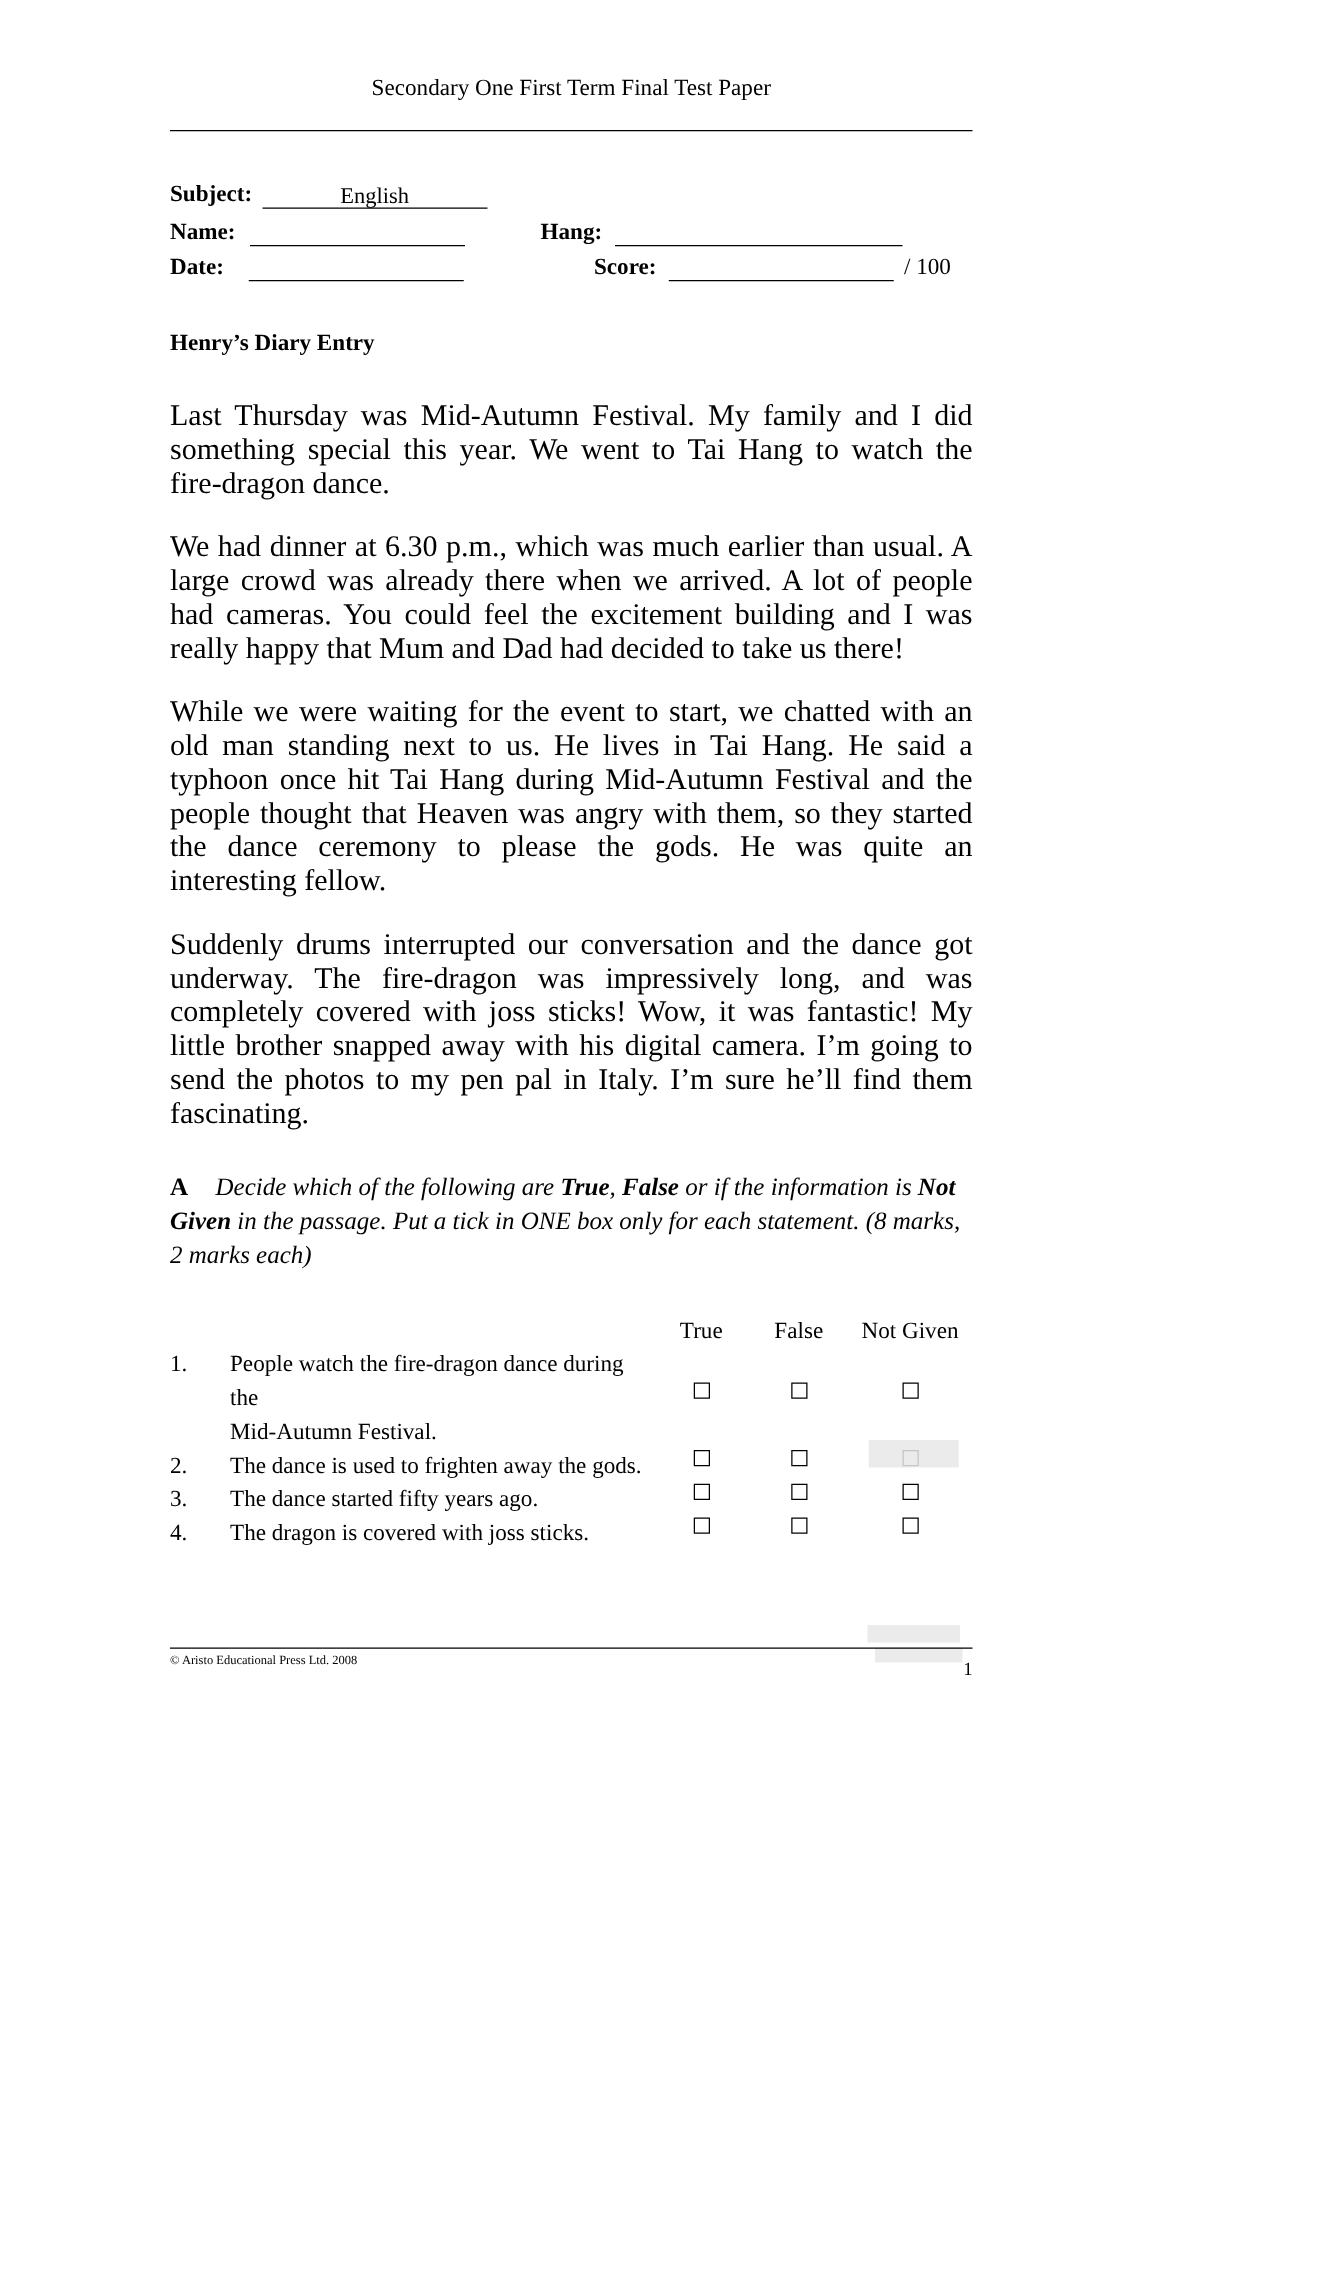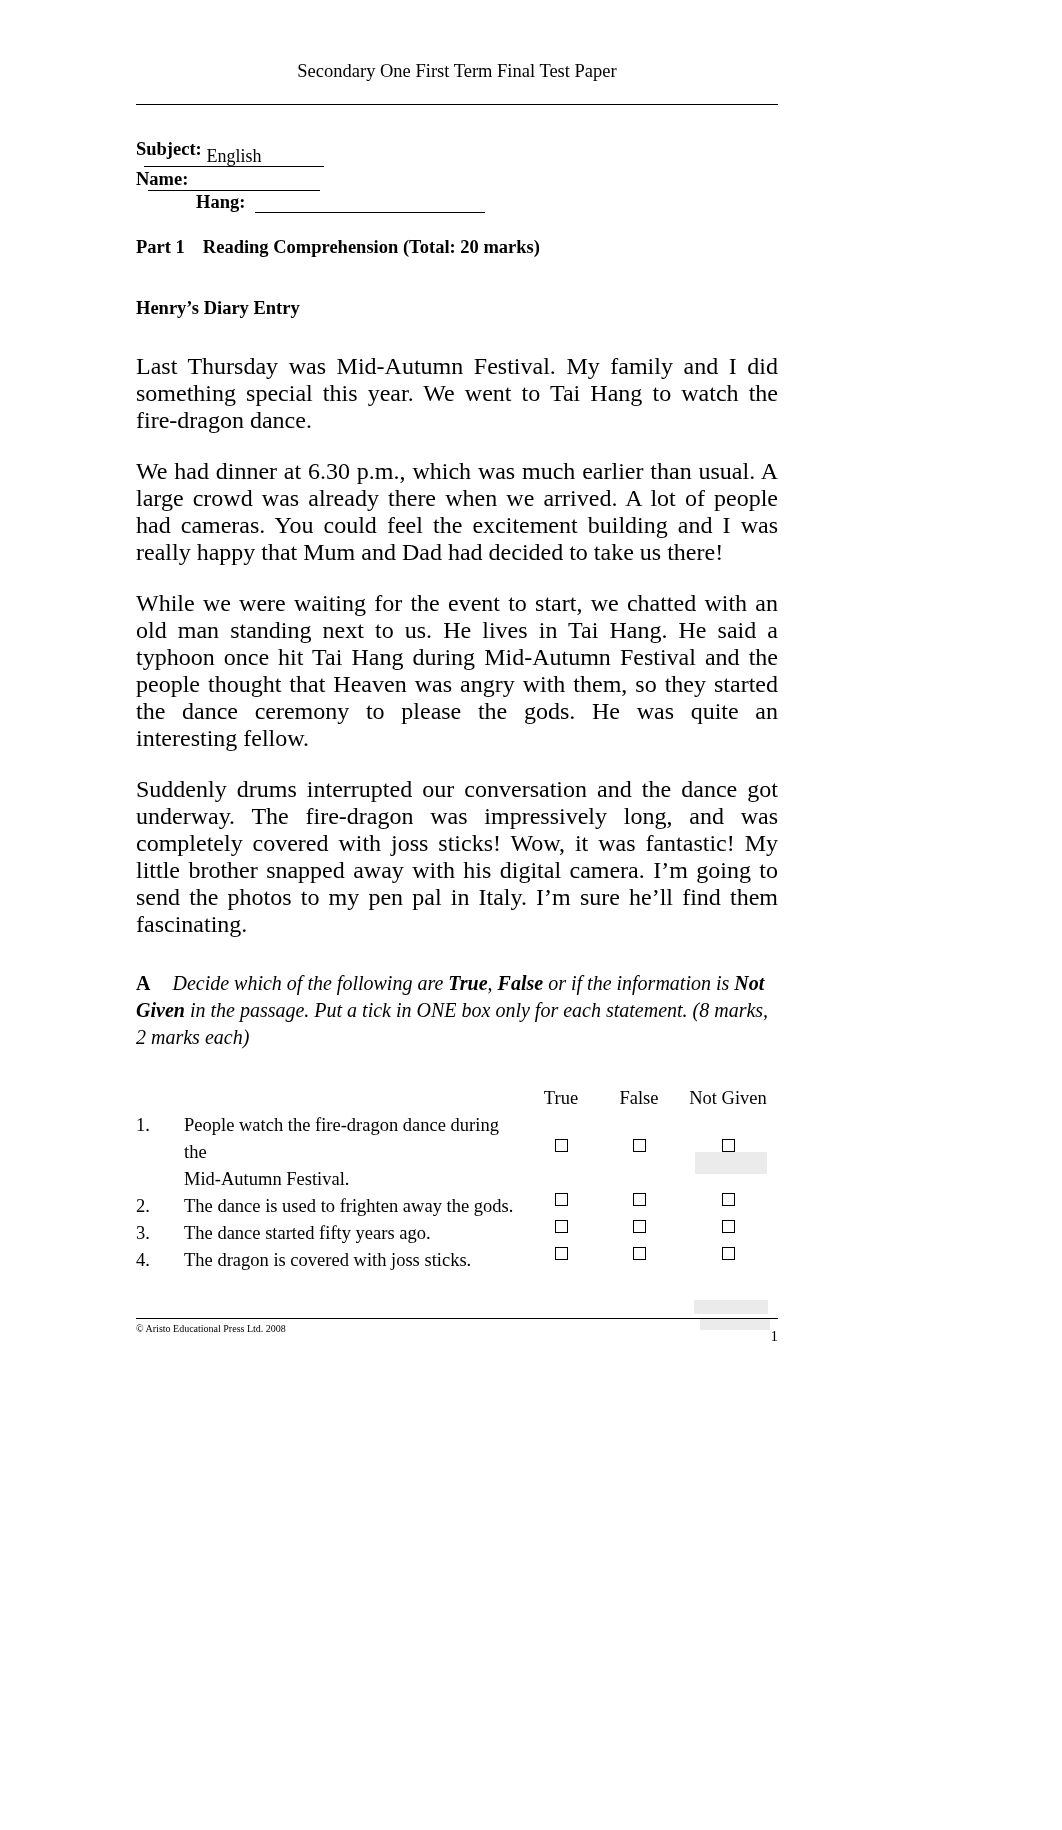"Subject:" .form-row { align-items: none -> flex-end; flex-direction: column -> none }
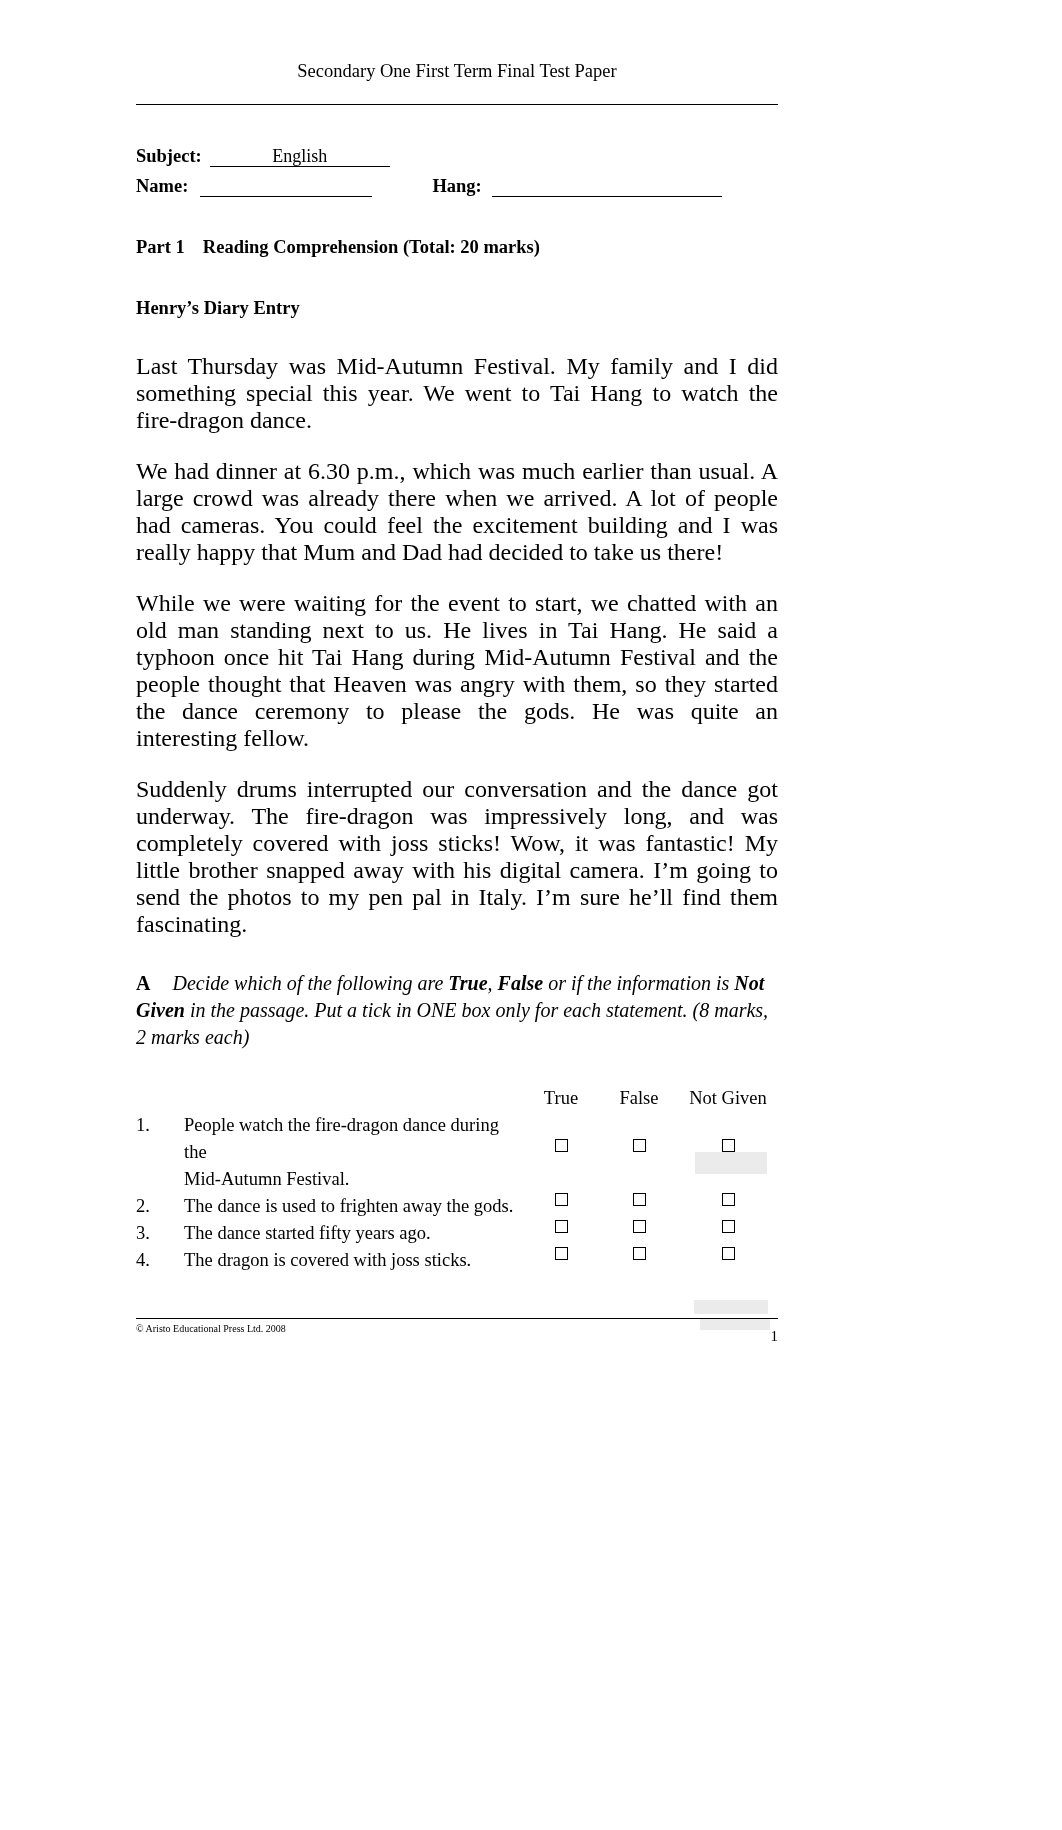"Date:" div.form-row { html: none -> <div> <span>Date:</span> <span> <span></span> </span> <span> <span>Score:</span> <span> <span></span> </span> <span>/ 100</span> </span> </div> }
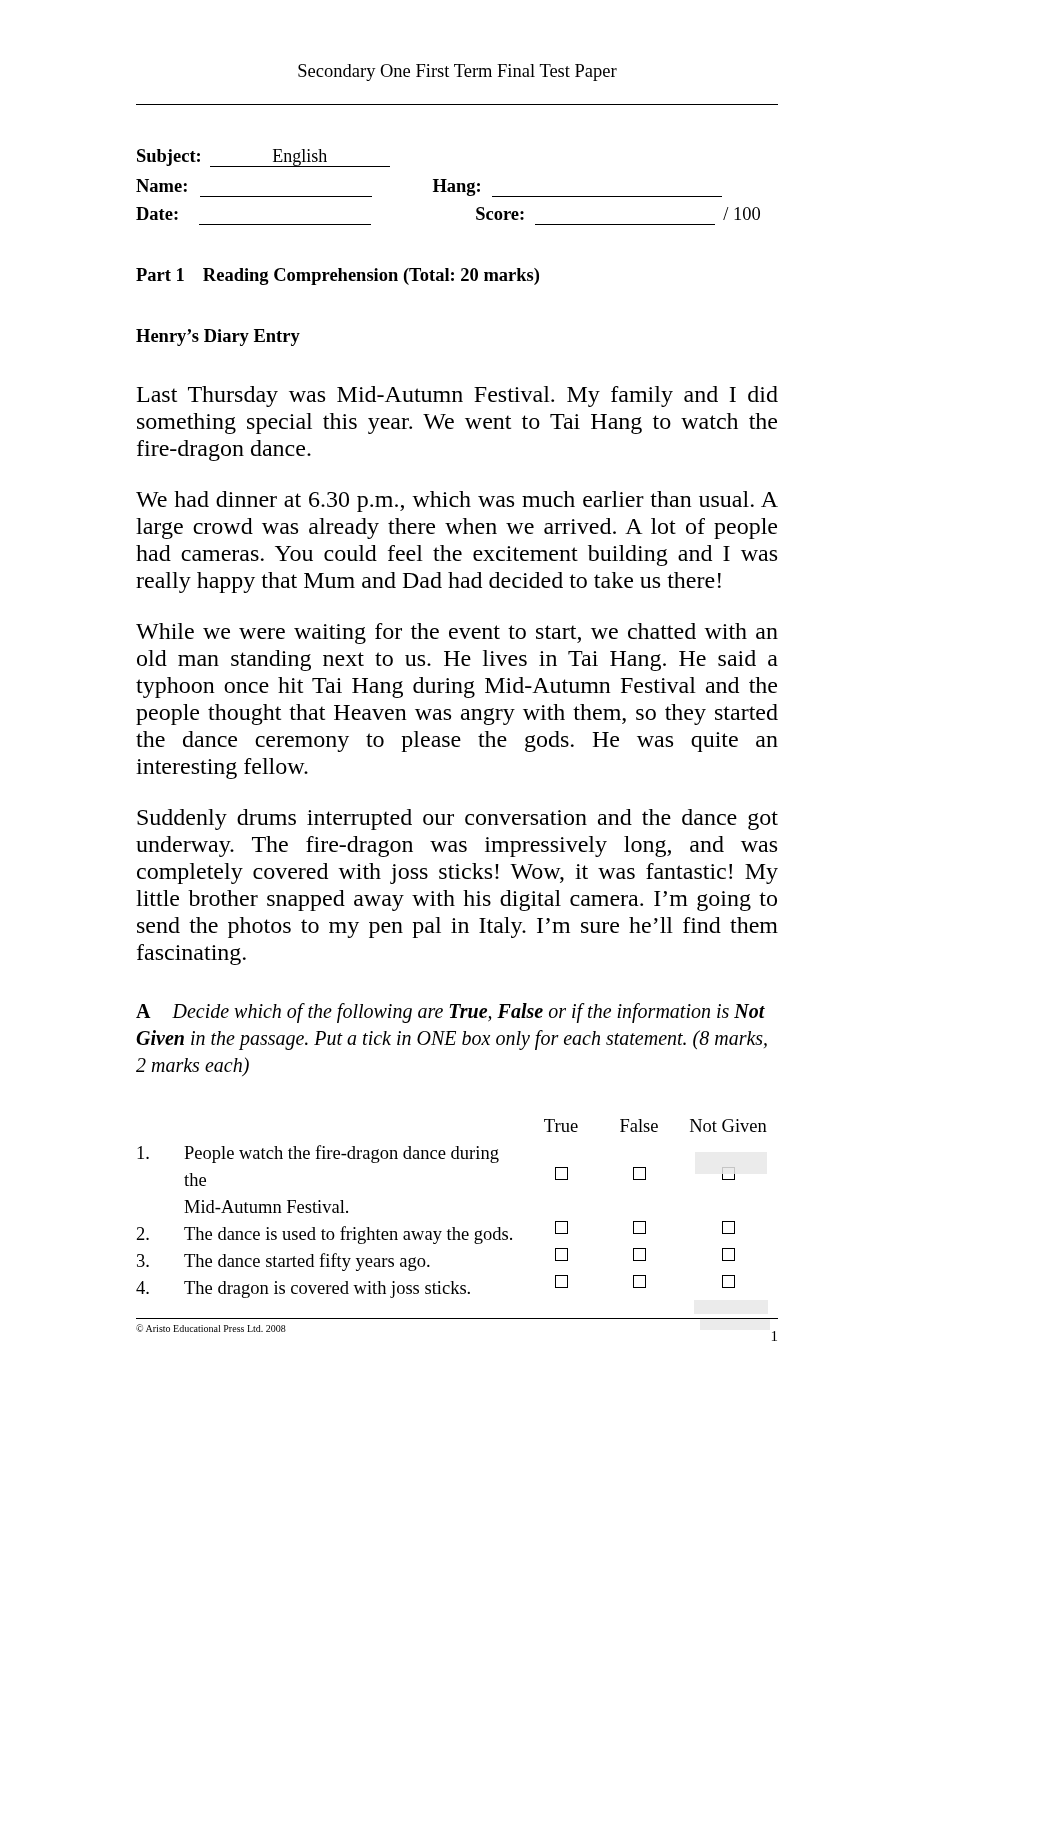"Part 1 Reading Comprehension (Total:" div.part-heading { html: <div> <span>Part 1</span><span>Reading Comprehension (Total: 20 marks)</span> </div> -> none }
